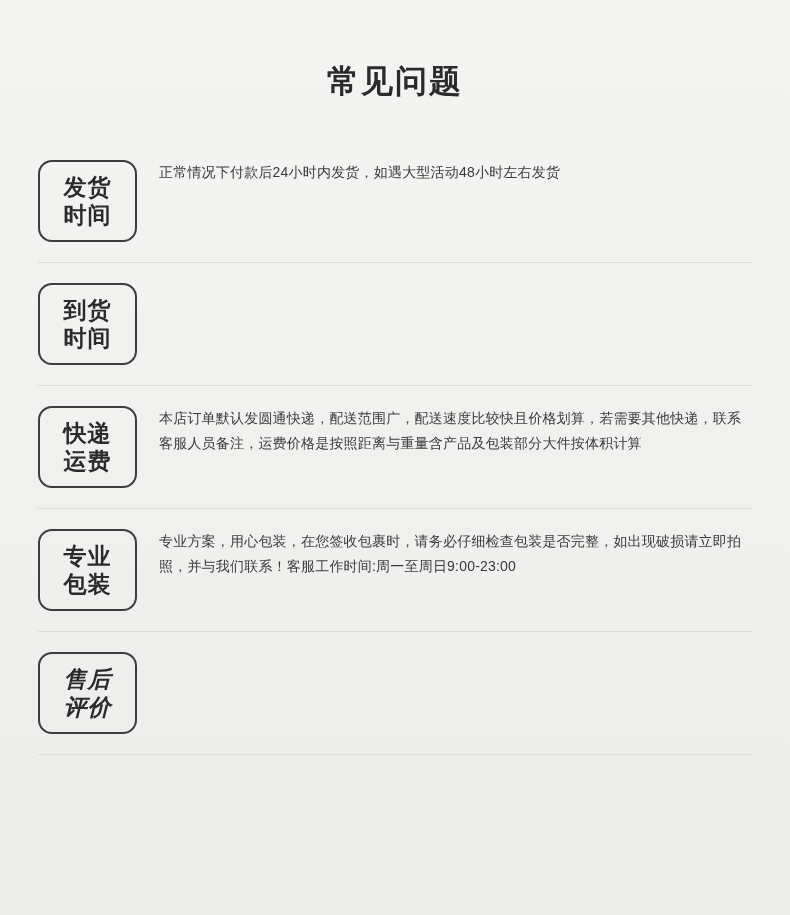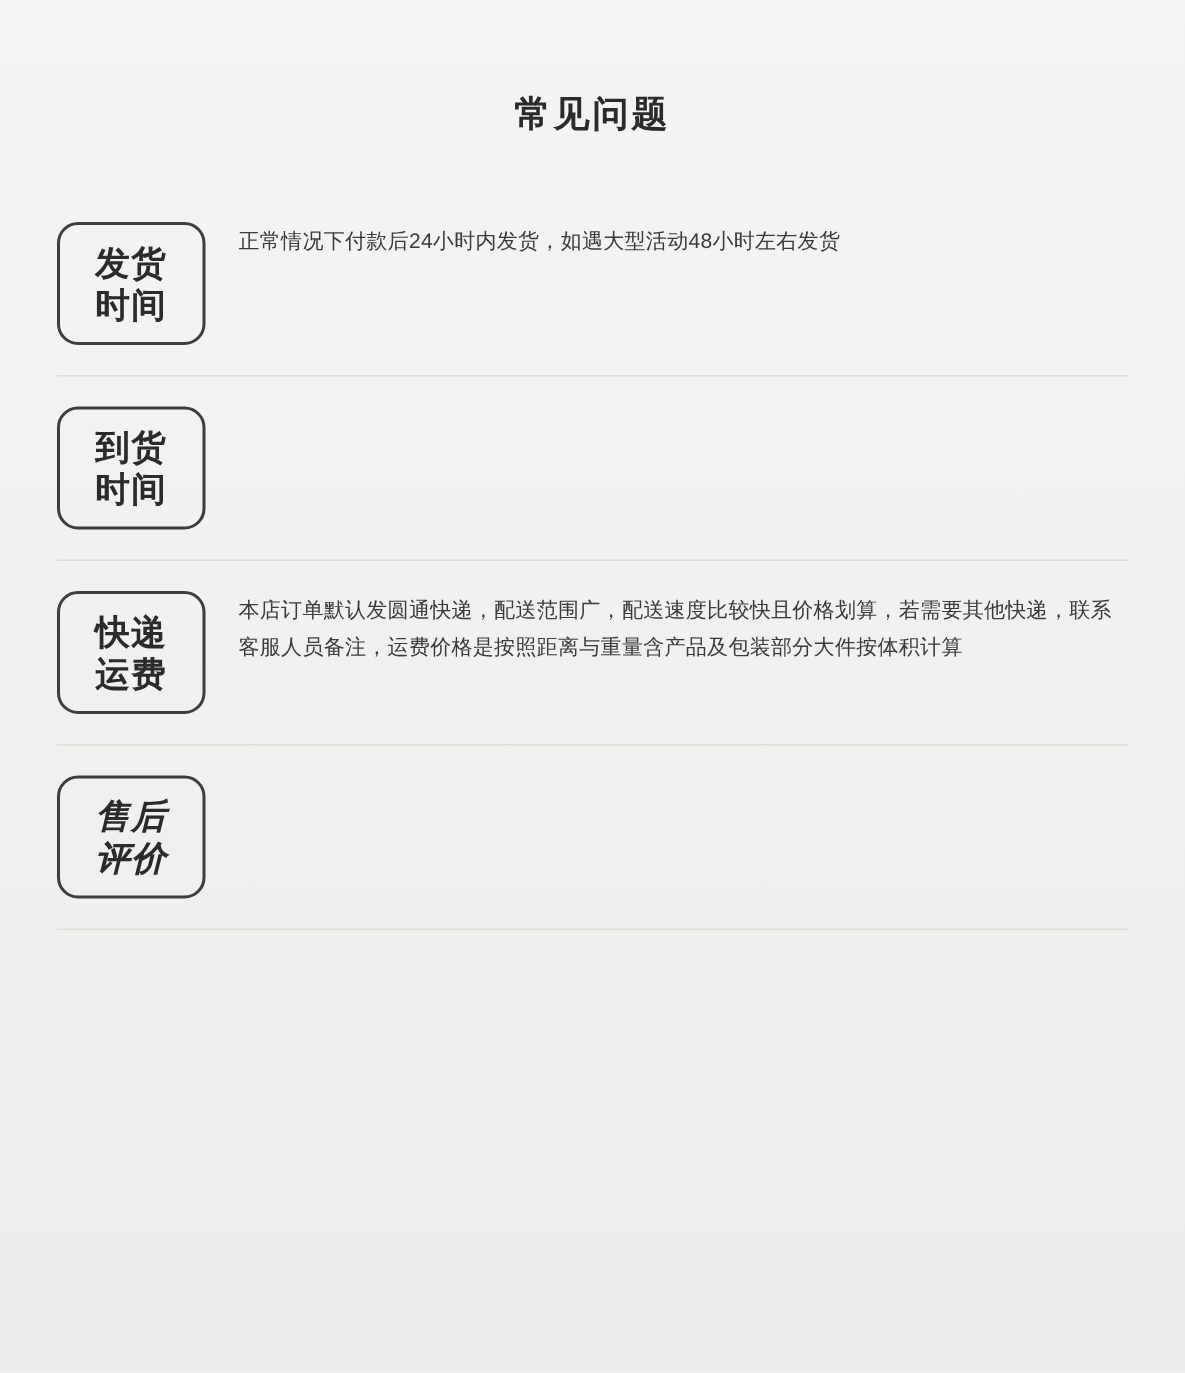"常见问题" .page-title { font-size: 24px -> 32px }
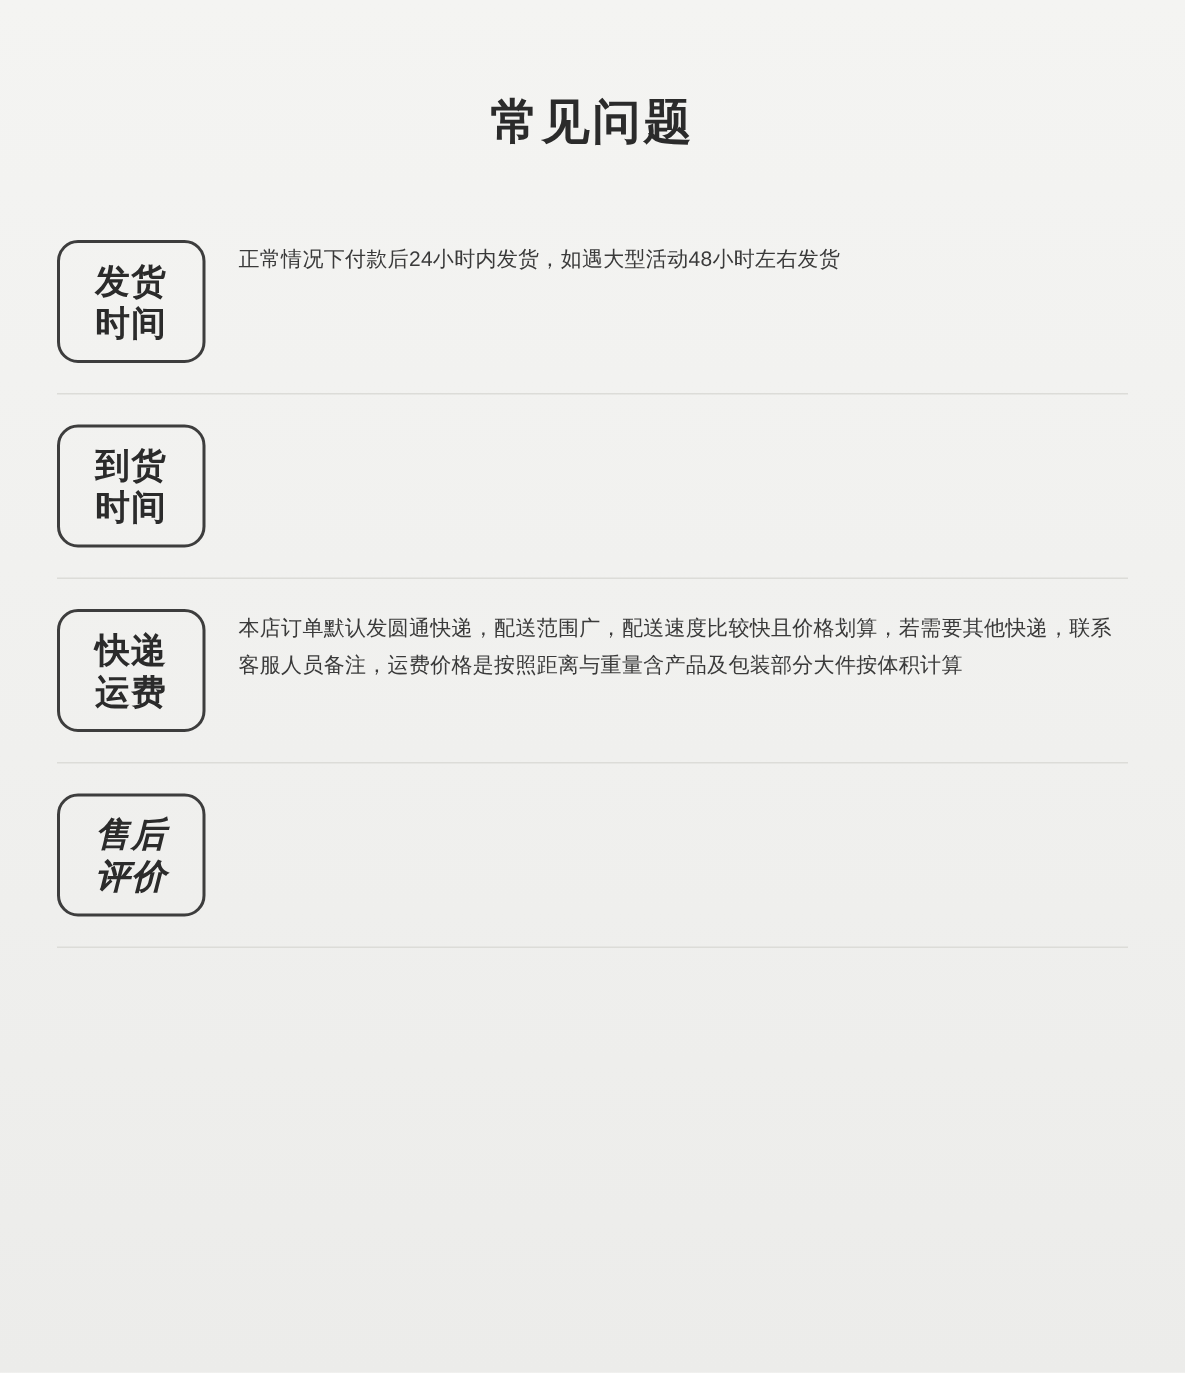"专业" div.faq-item { html: none -> <div> <div> <span>专业</span> <span>包装</span> </div> <div> <p>专业方案，用心包装，在您签收包裹时，请务必仔细检查包装是否完整，如出现破损请立即拍照，并与我们联系！客服工作时间:周一至周日9:00-23:00</p> </div> </div> }
